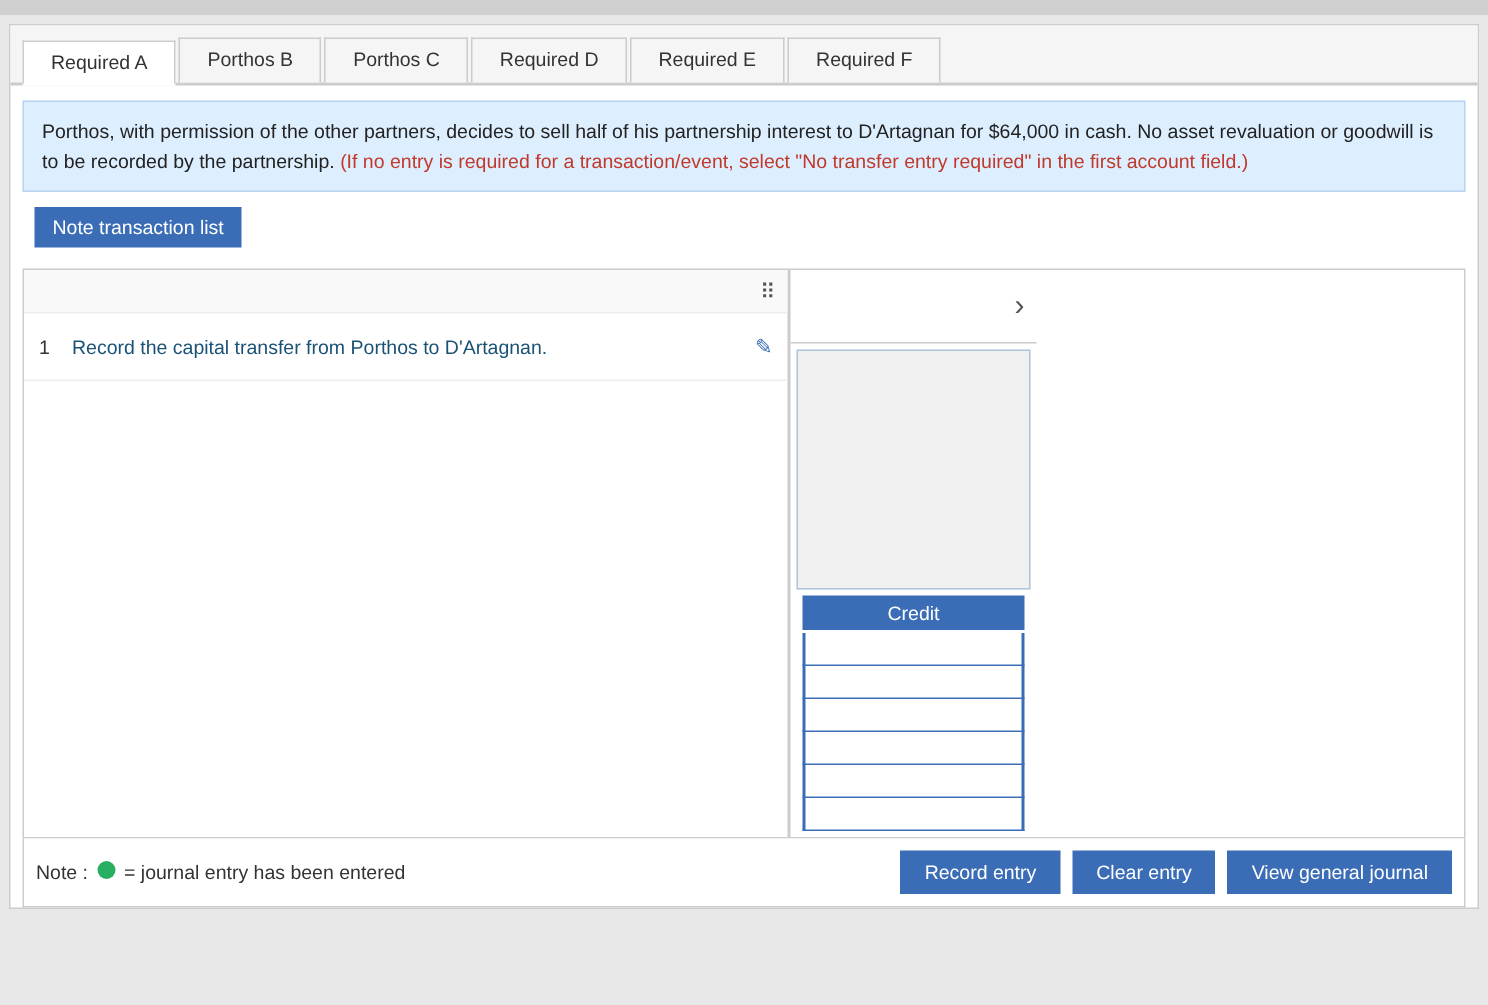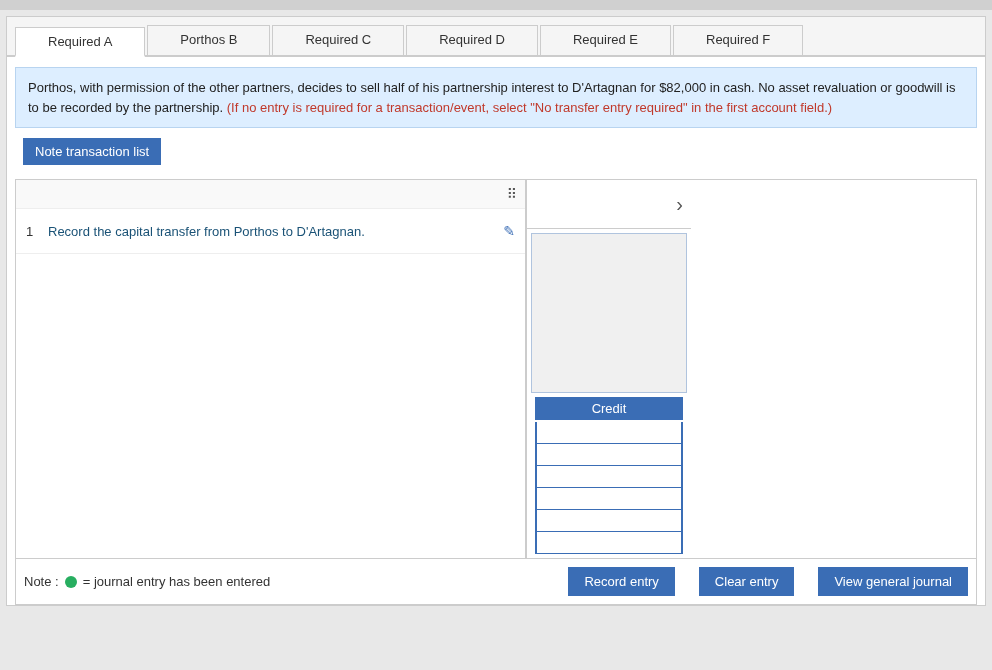"Required A" .tab { padding: 6px 32px -> 6px 18px }
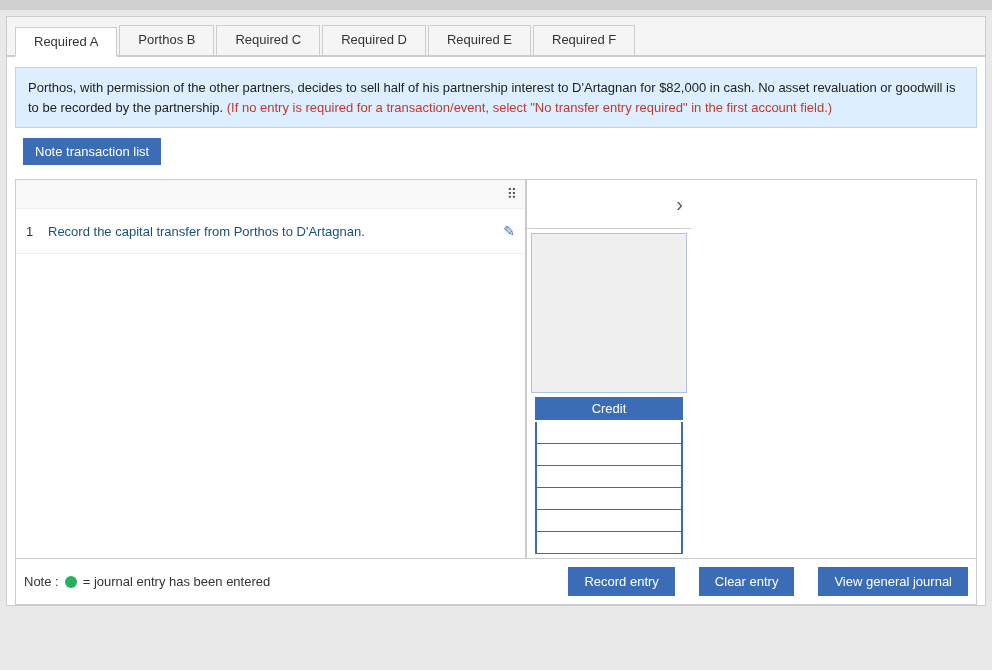"Required C" div.tab { text: Required -> Porthos }
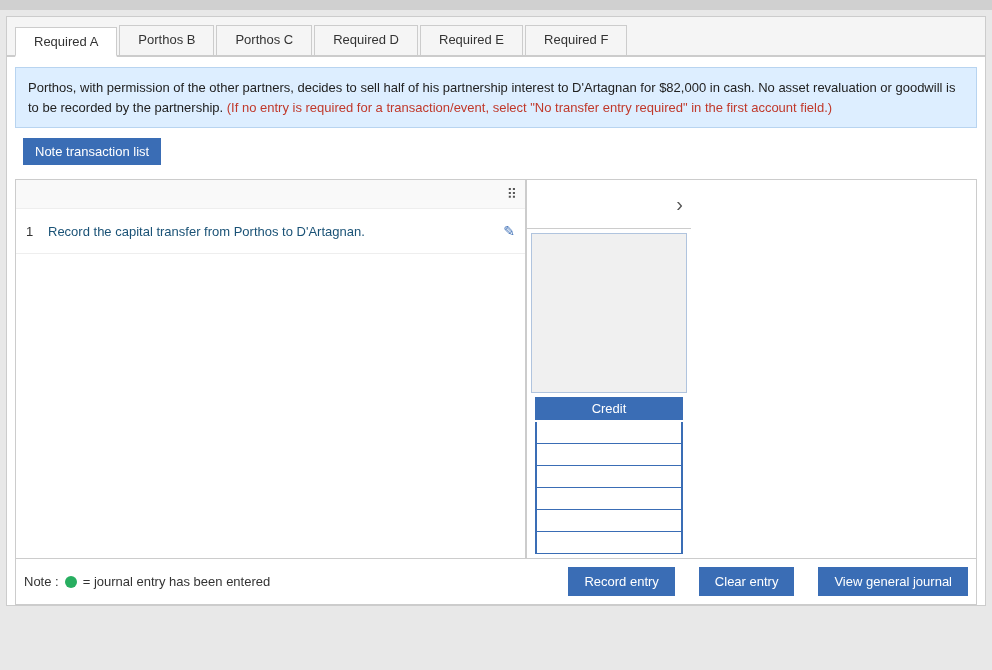"Porthos, with permission of the" span { text: $82,000 -> $64,000 }
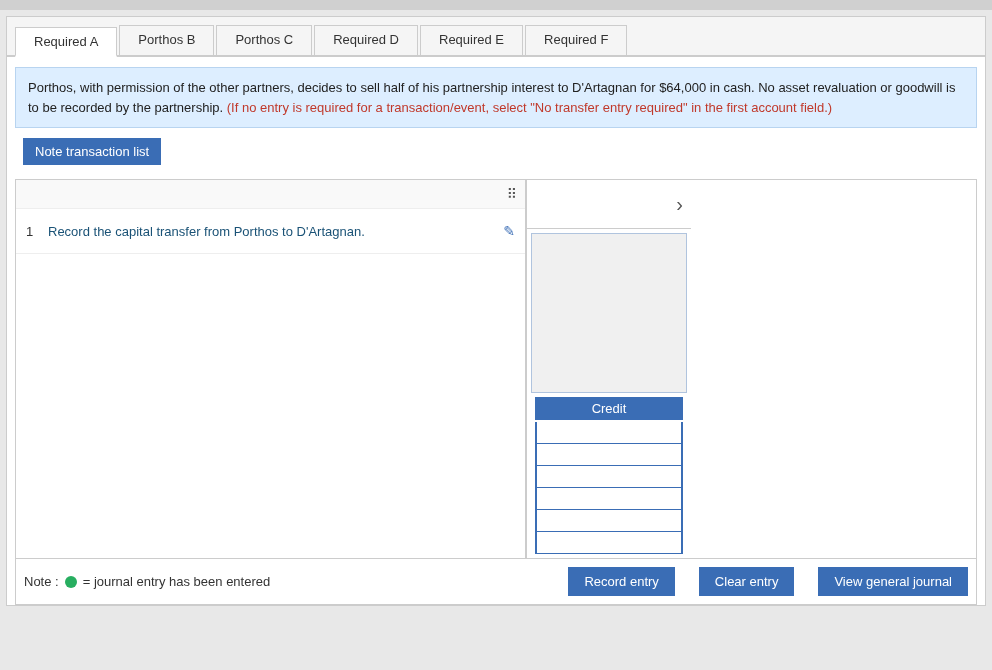"Note :" .note-section { align-items: center -> flex-start }
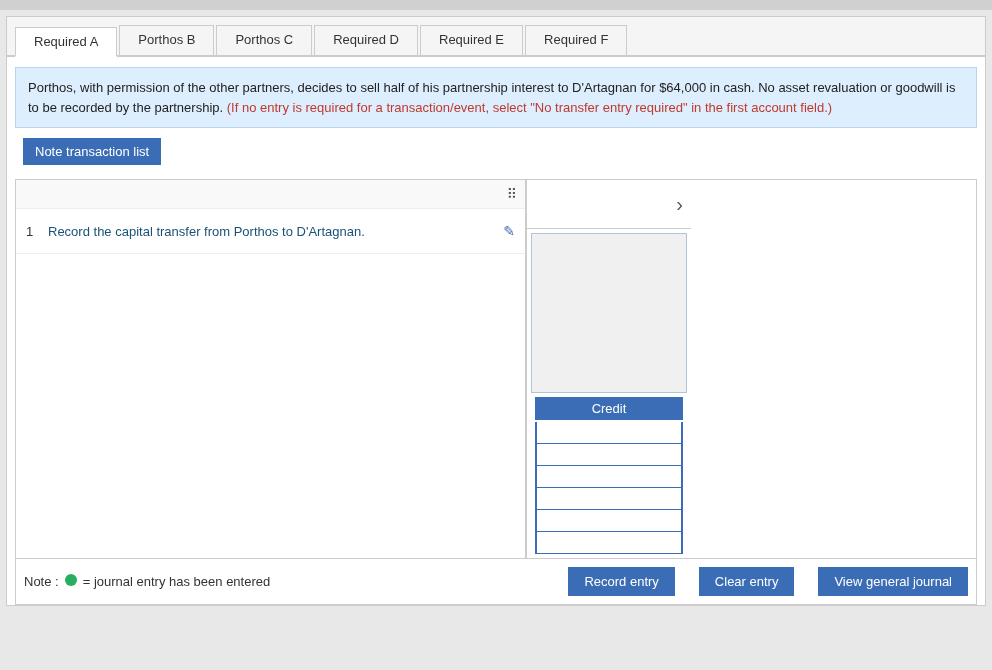"Record entry" .btn-group { gap: 24px -> 8px }
